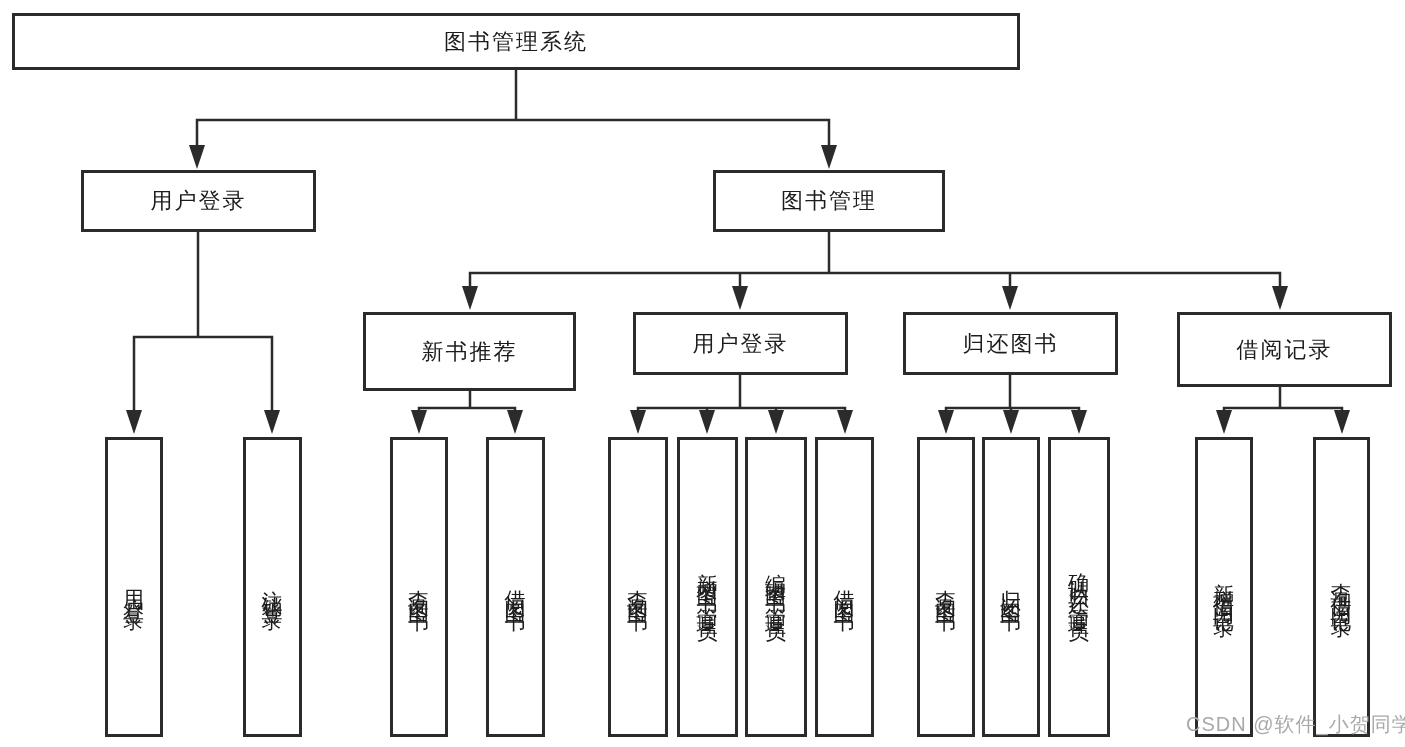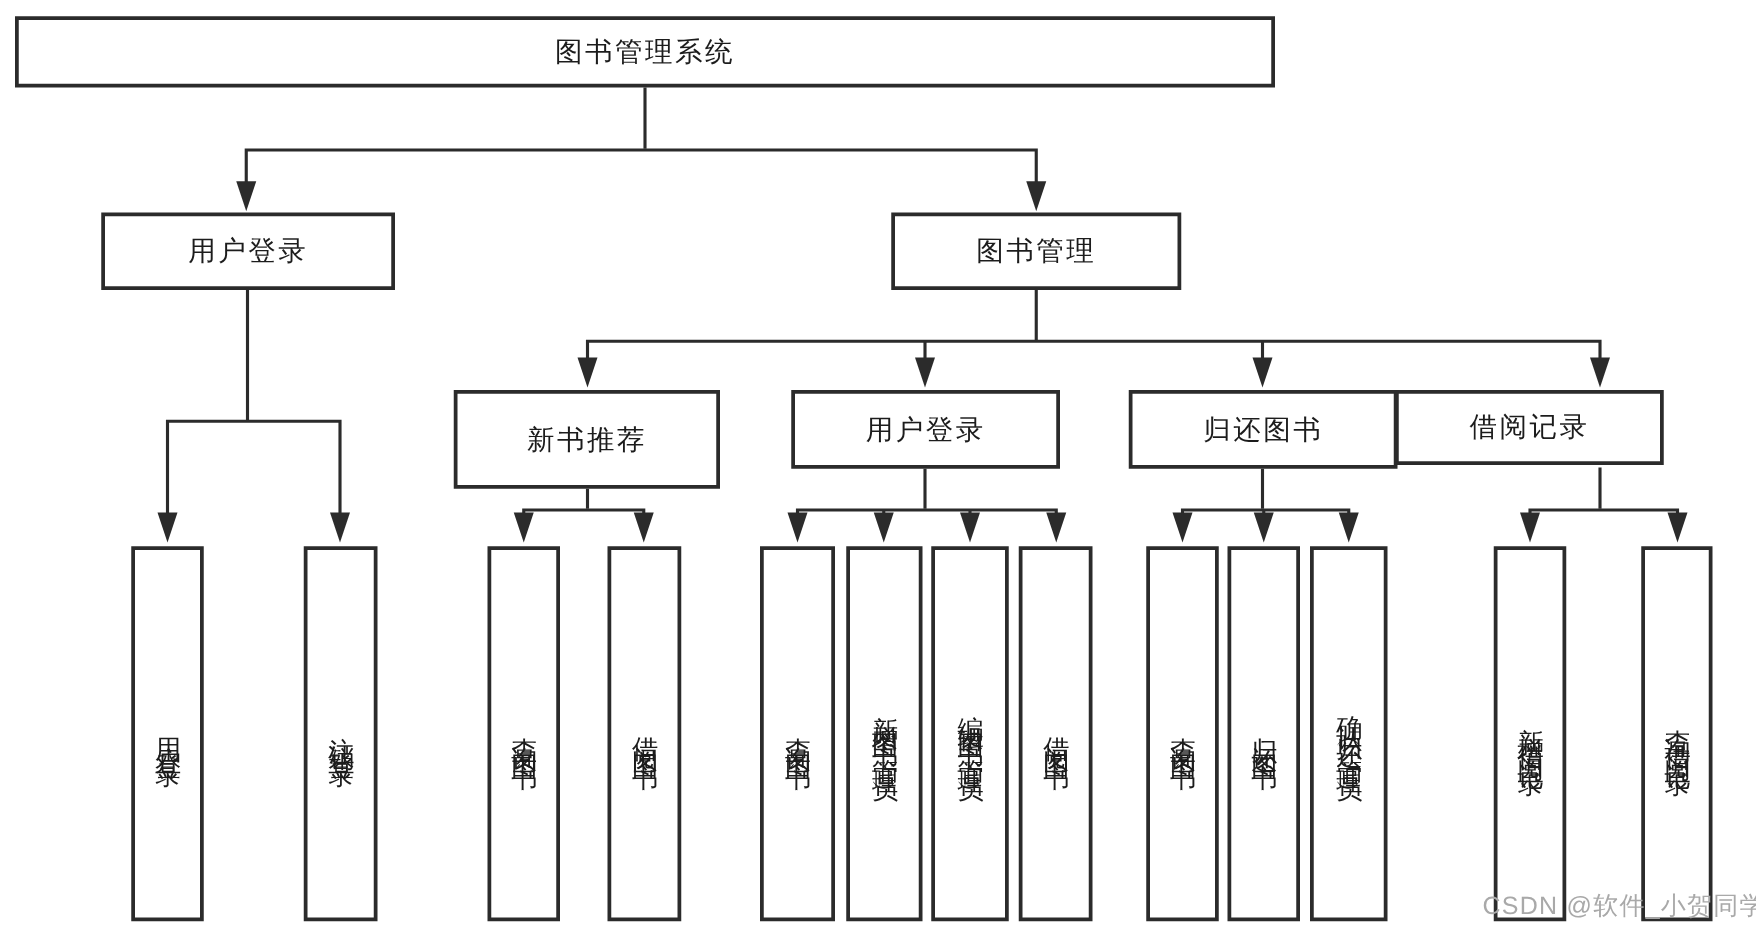"借阅记录" div.node { height: 60px -> 75px; left: 1116px -> 1177px }
